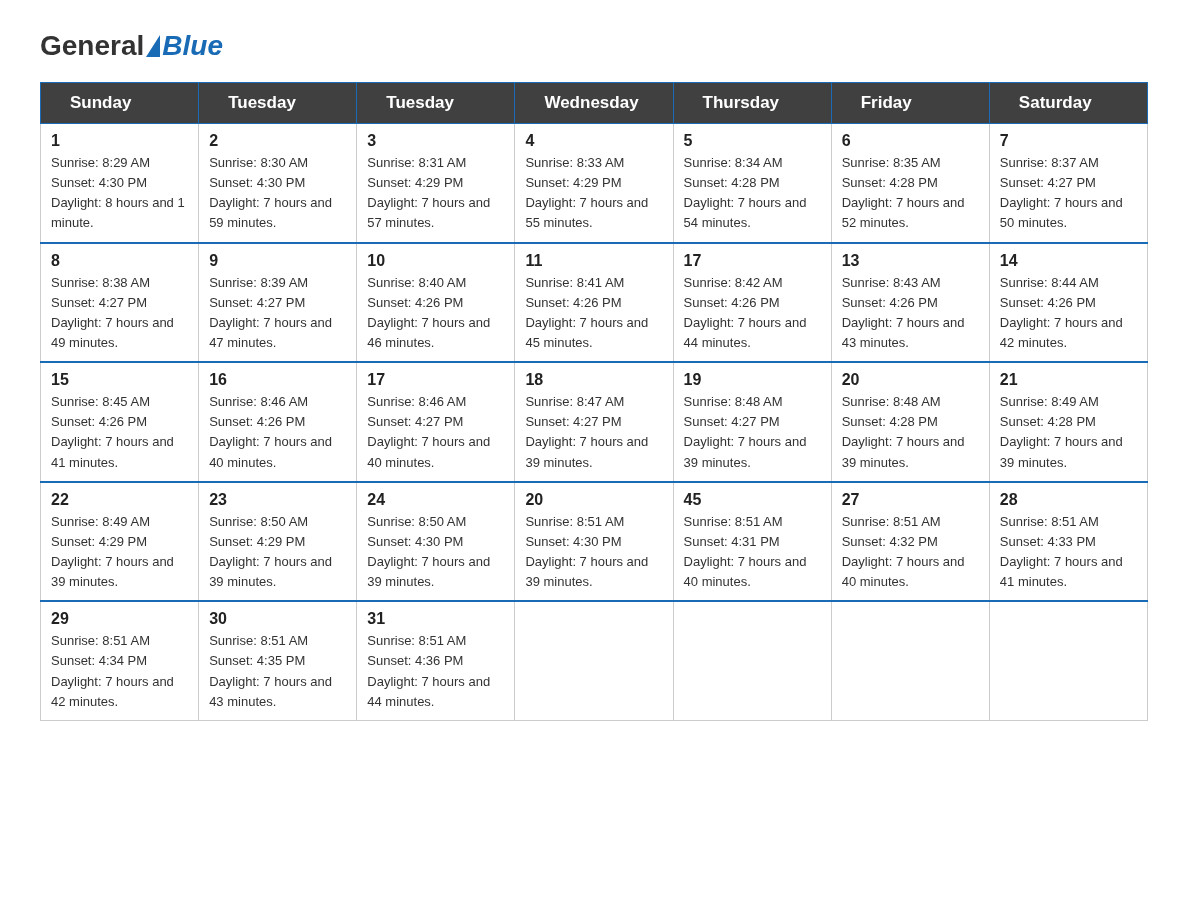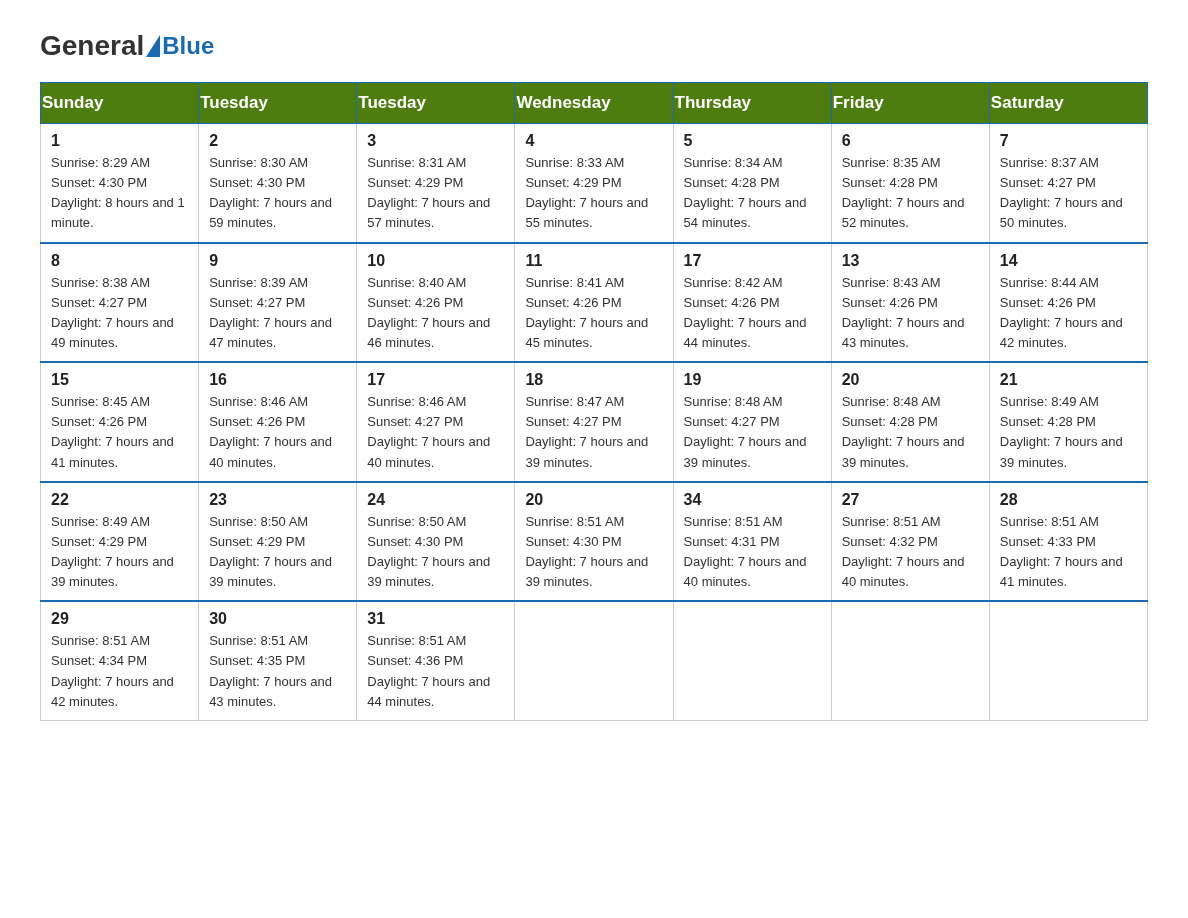"Blue" .logo-blue { font-size: 24px -> 28px; font-style: none -> italic }
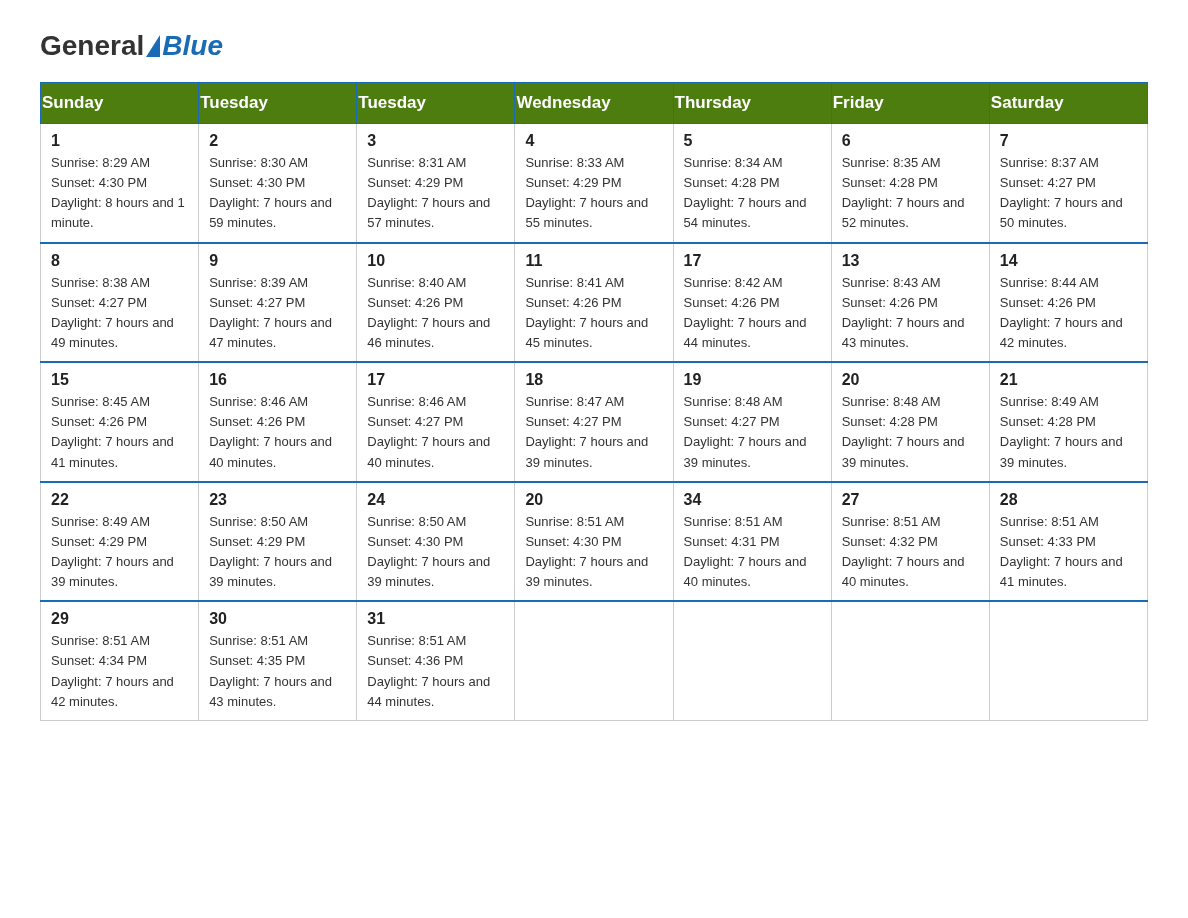"Sunday" .calendar-table th { background-color: #4d7c0f -> #404040; padding: 10px 1px -> 10px 29px }
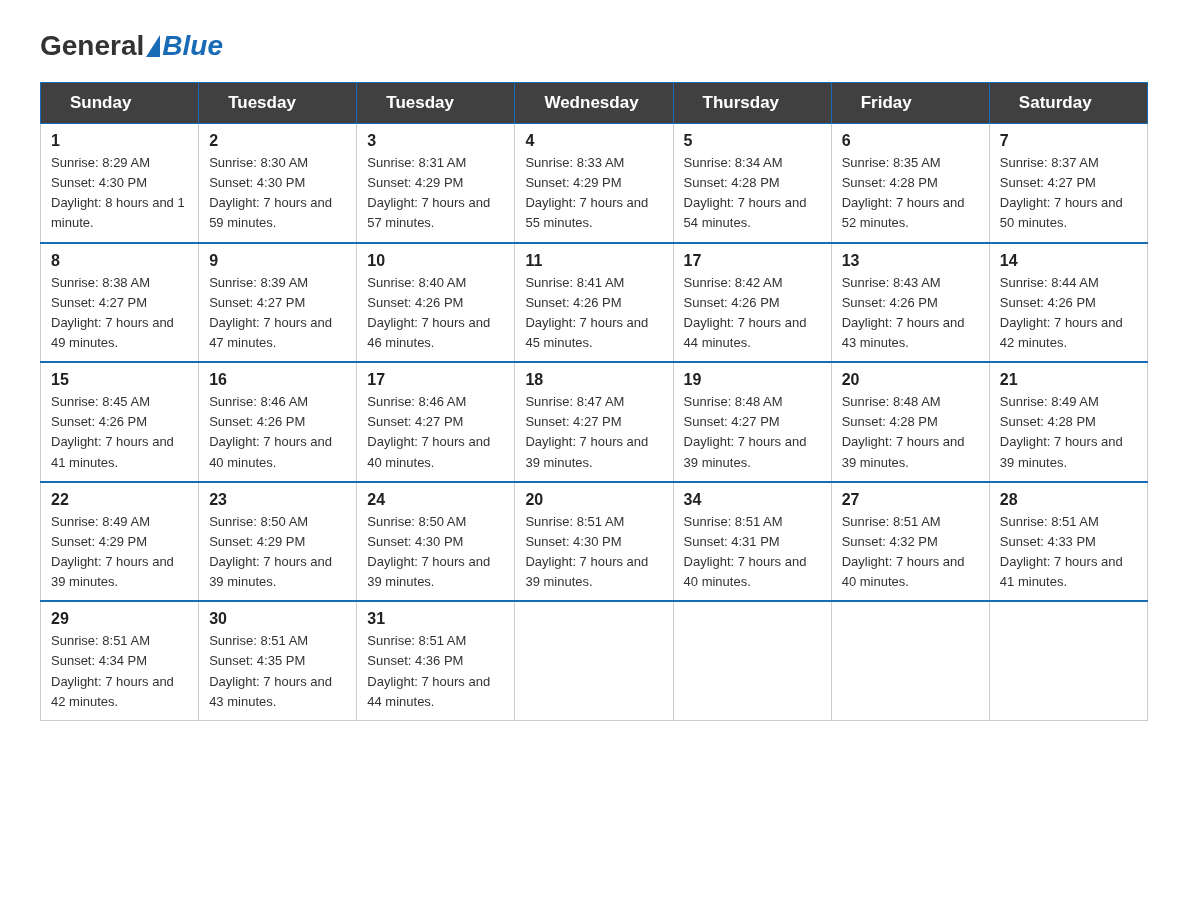"34" span.day-num { text: 34 -> 45 }
